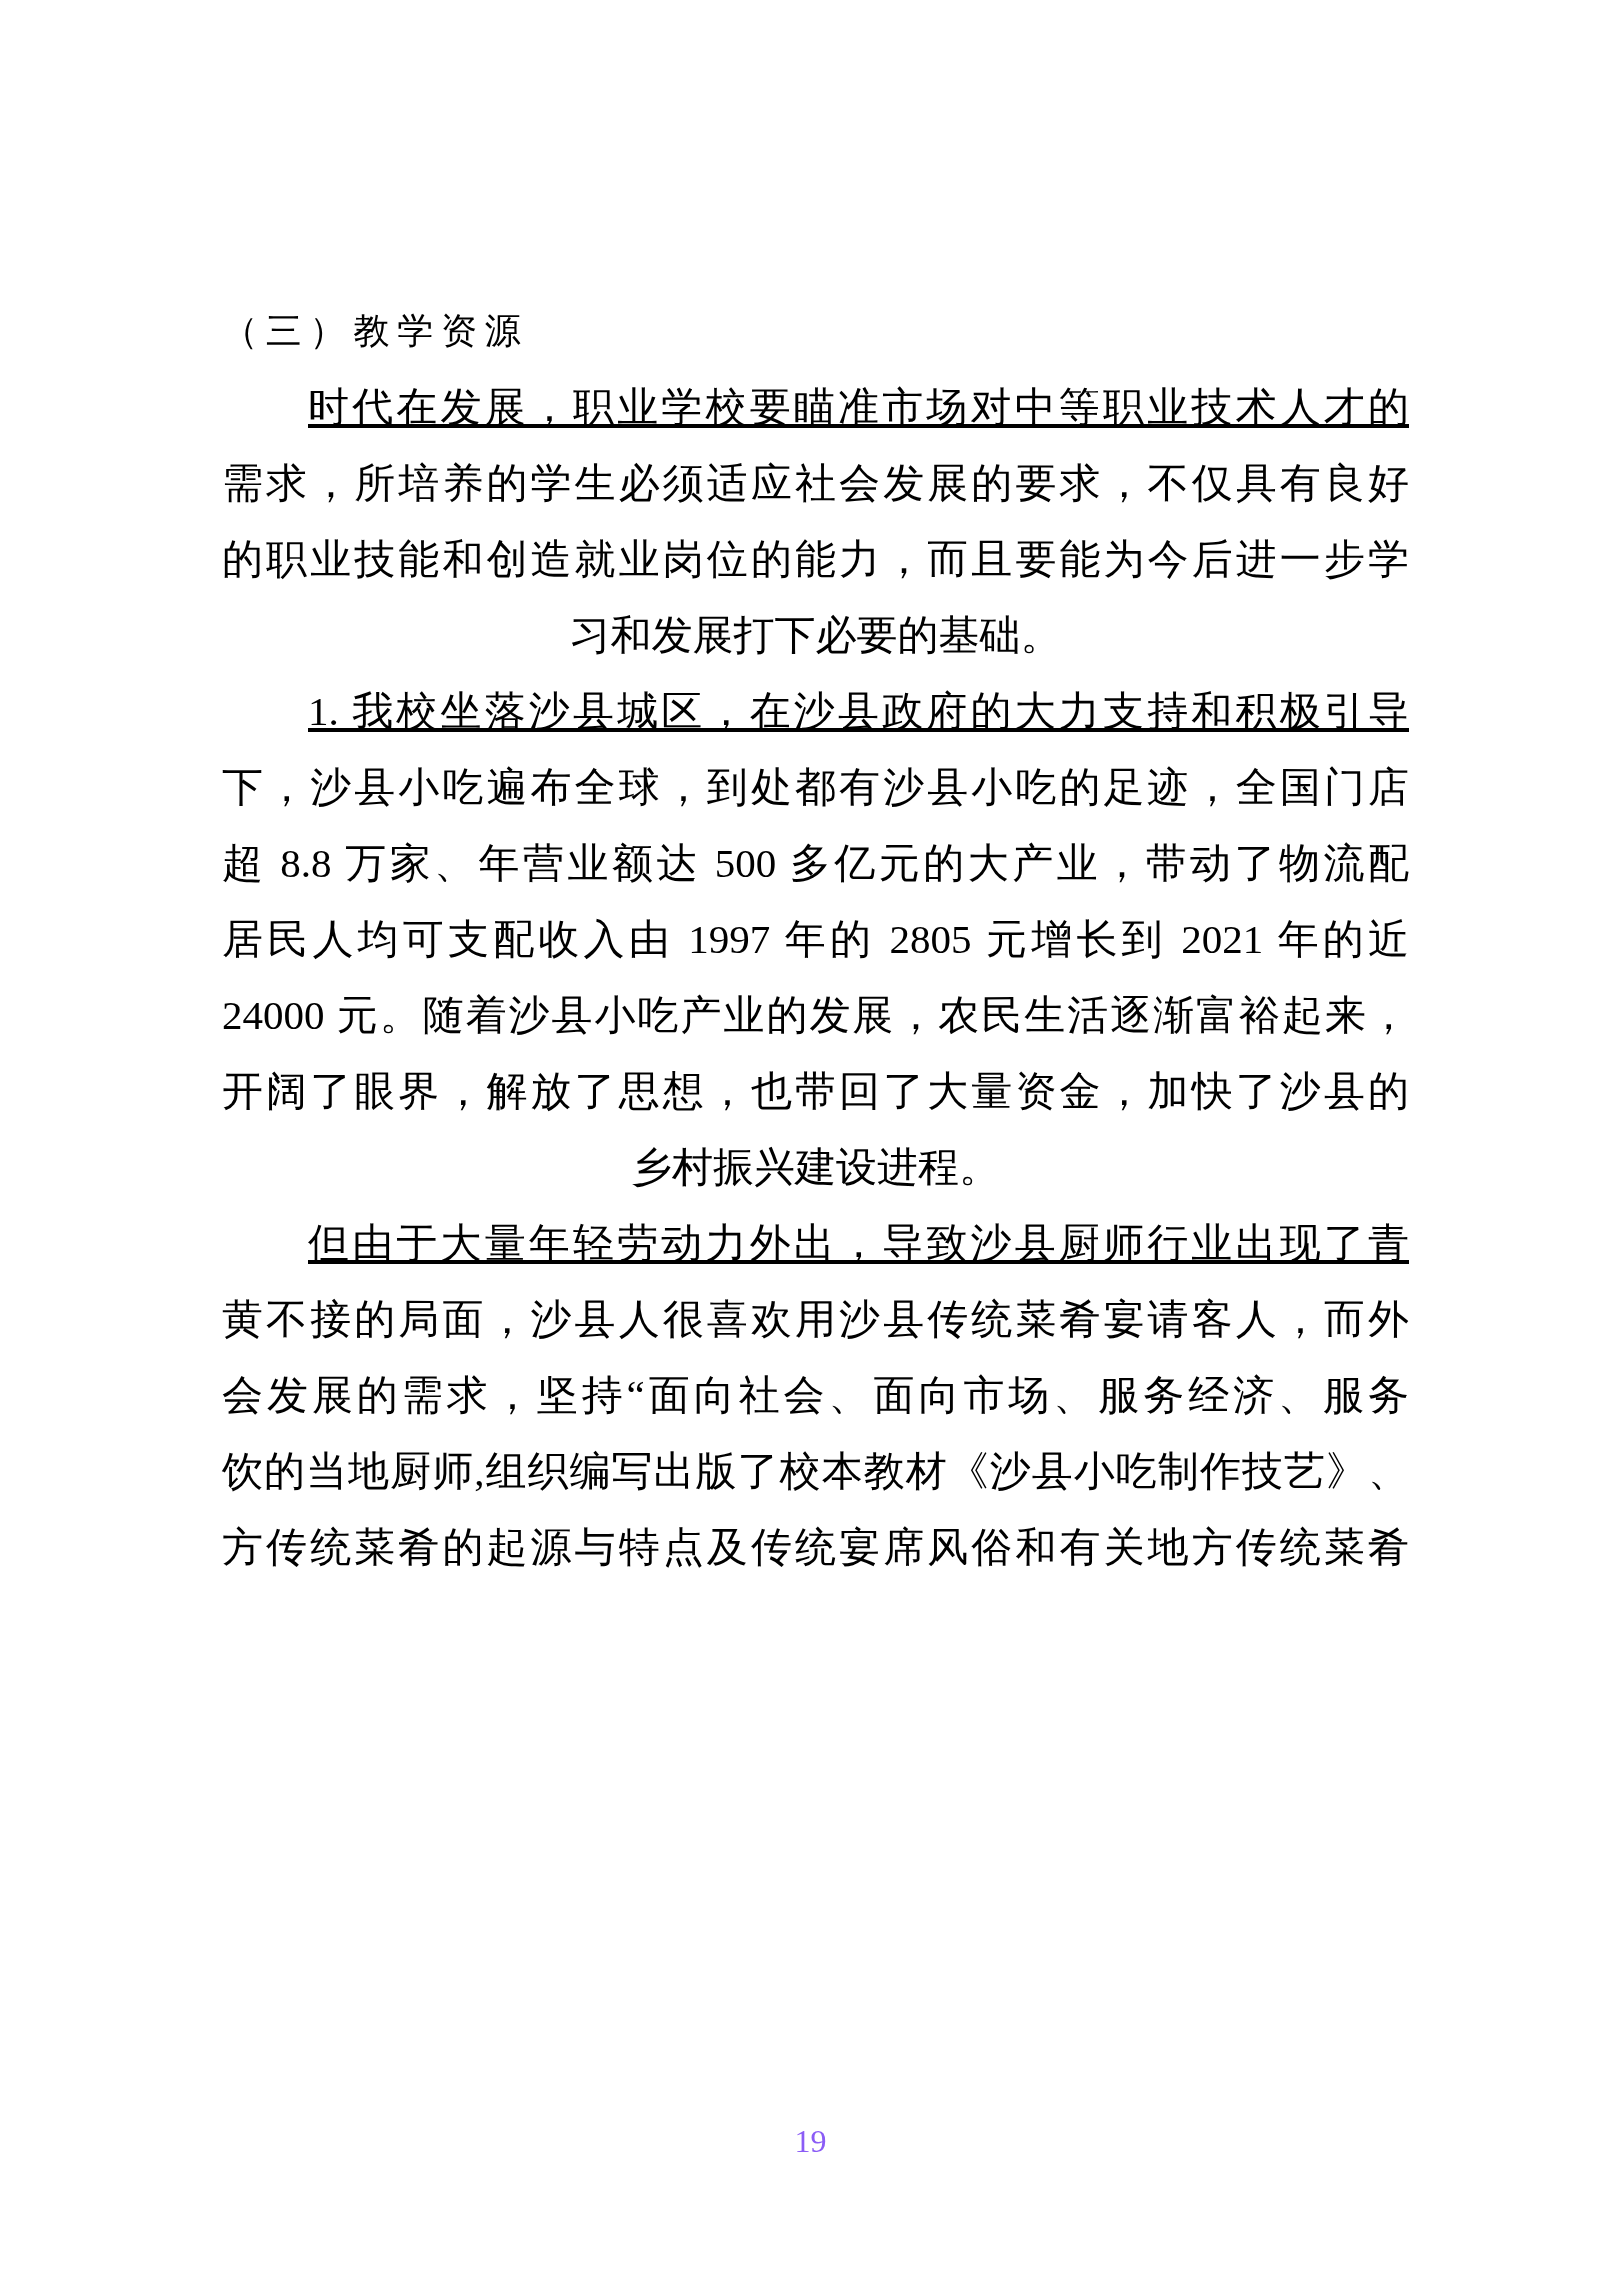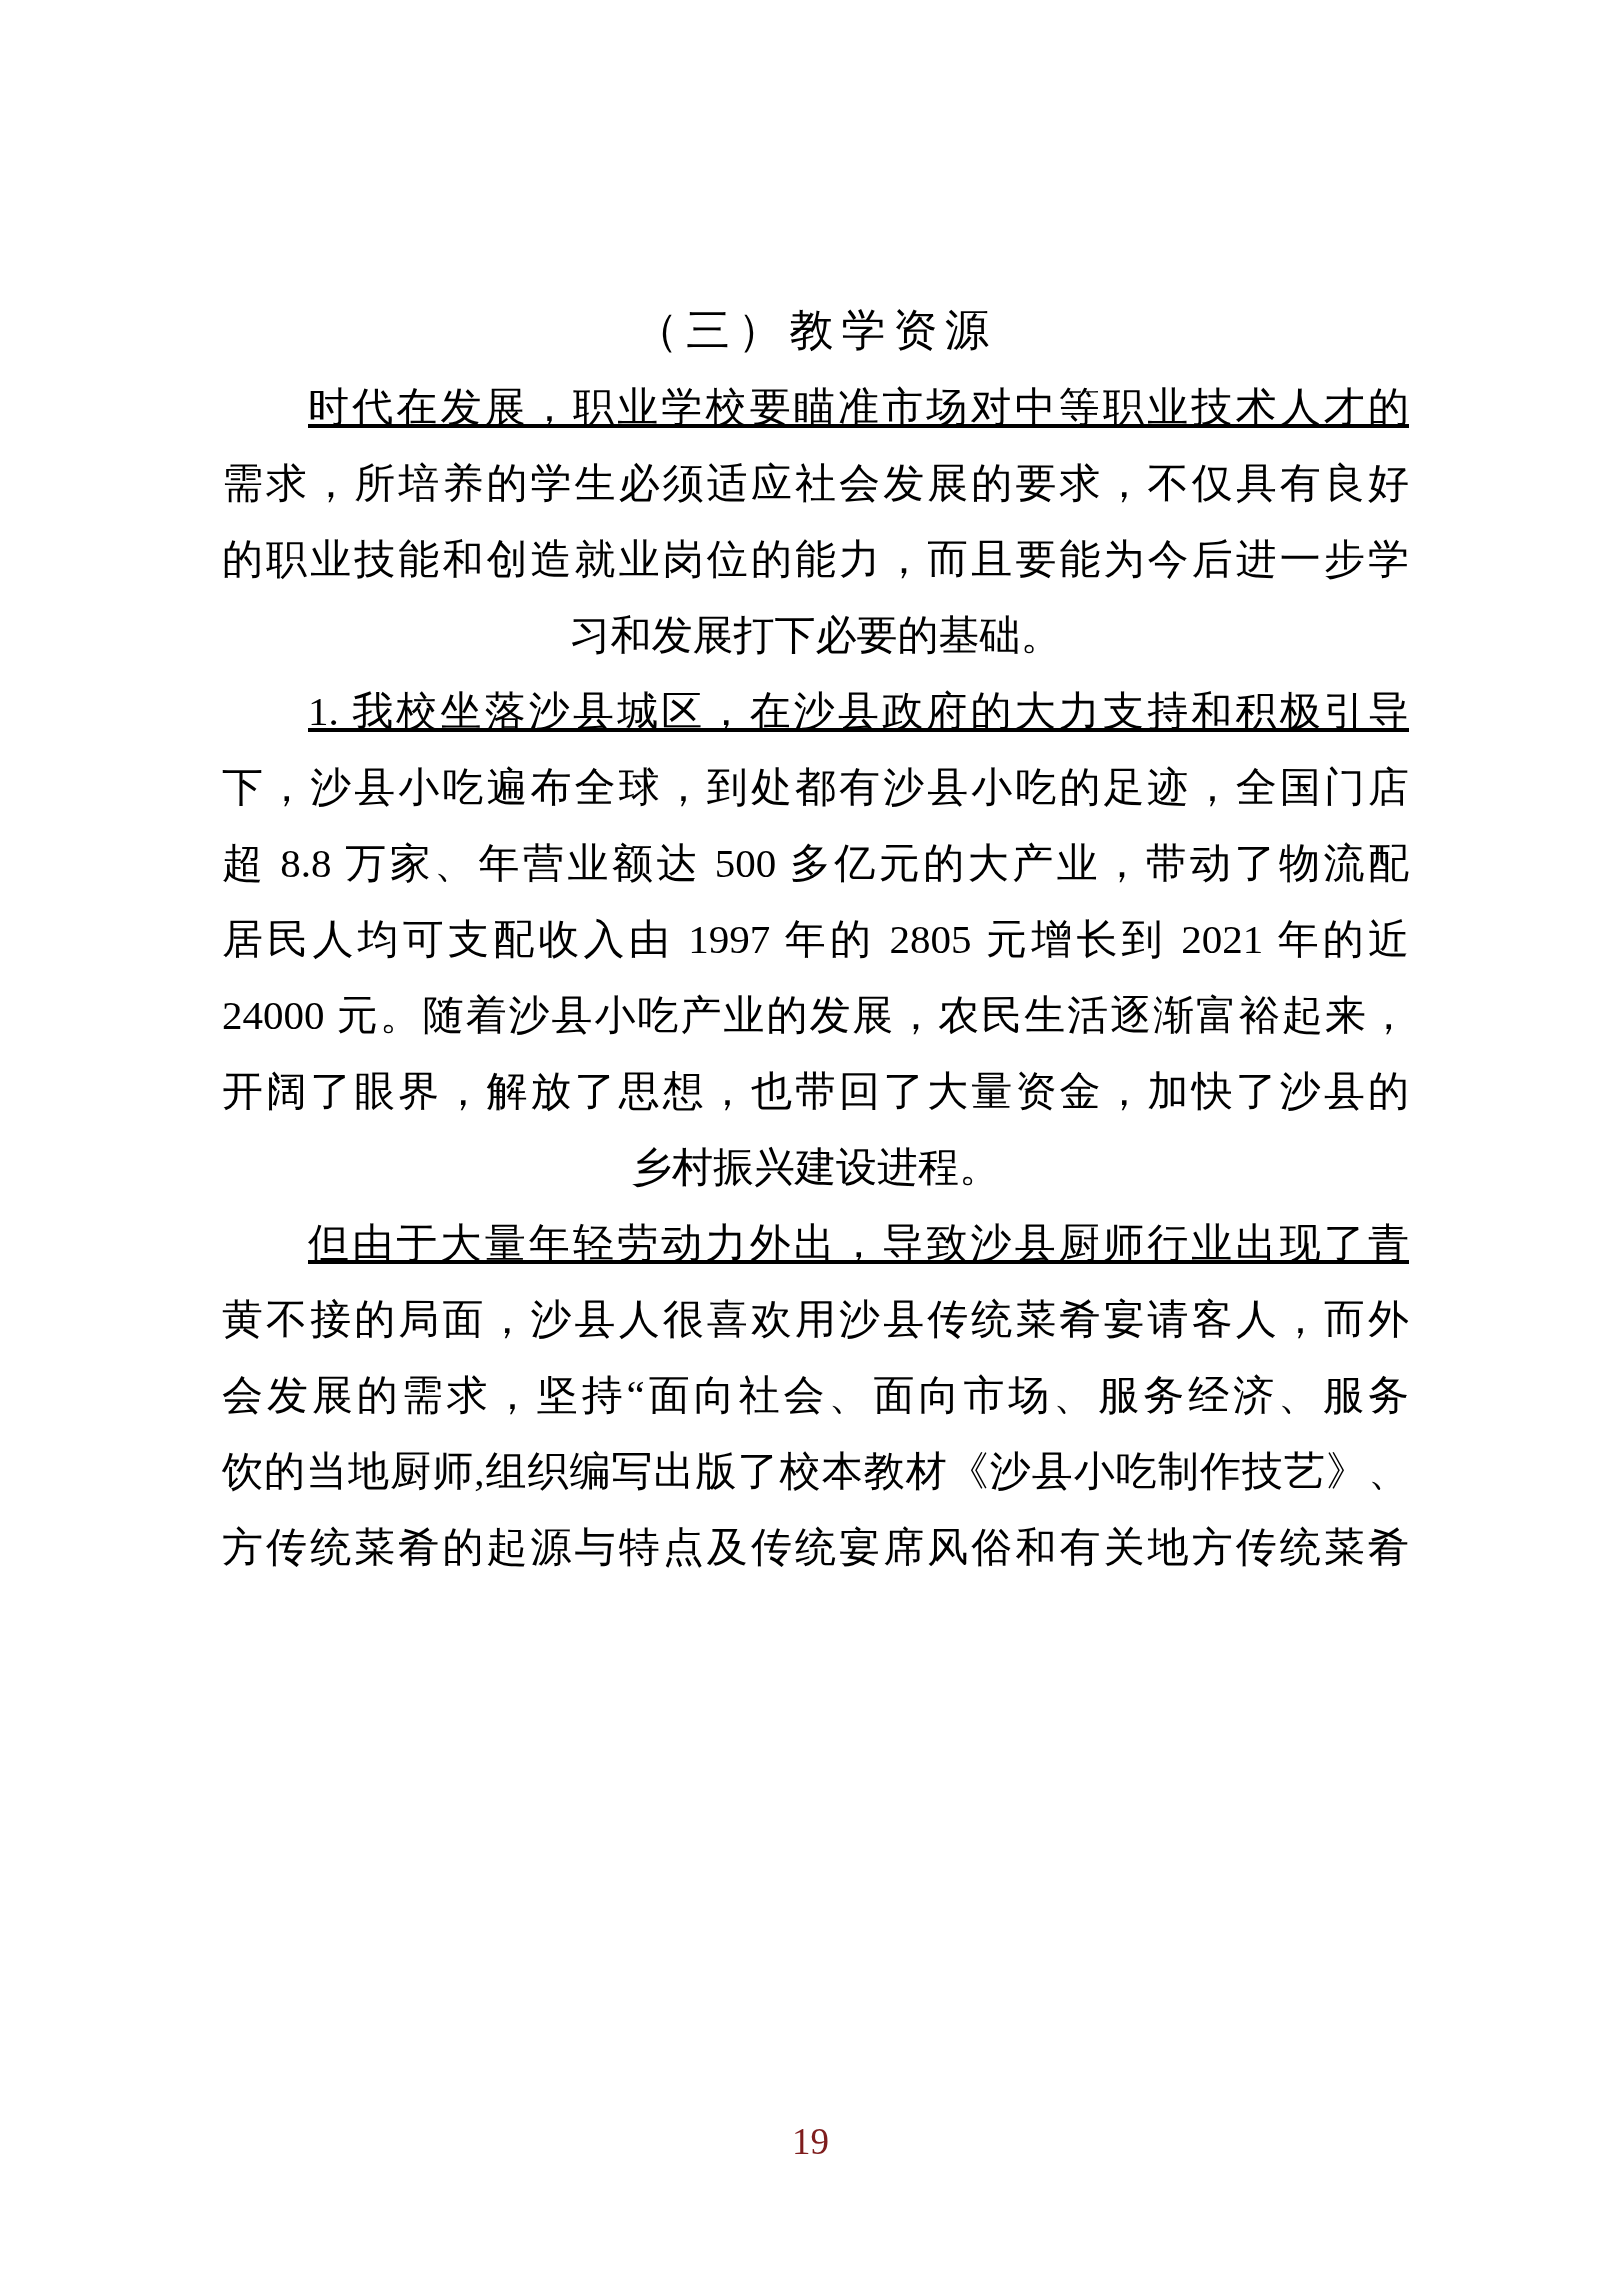"（三）教学资源" .heading { font-size: 44px -> 36px; text-align: center -> left }
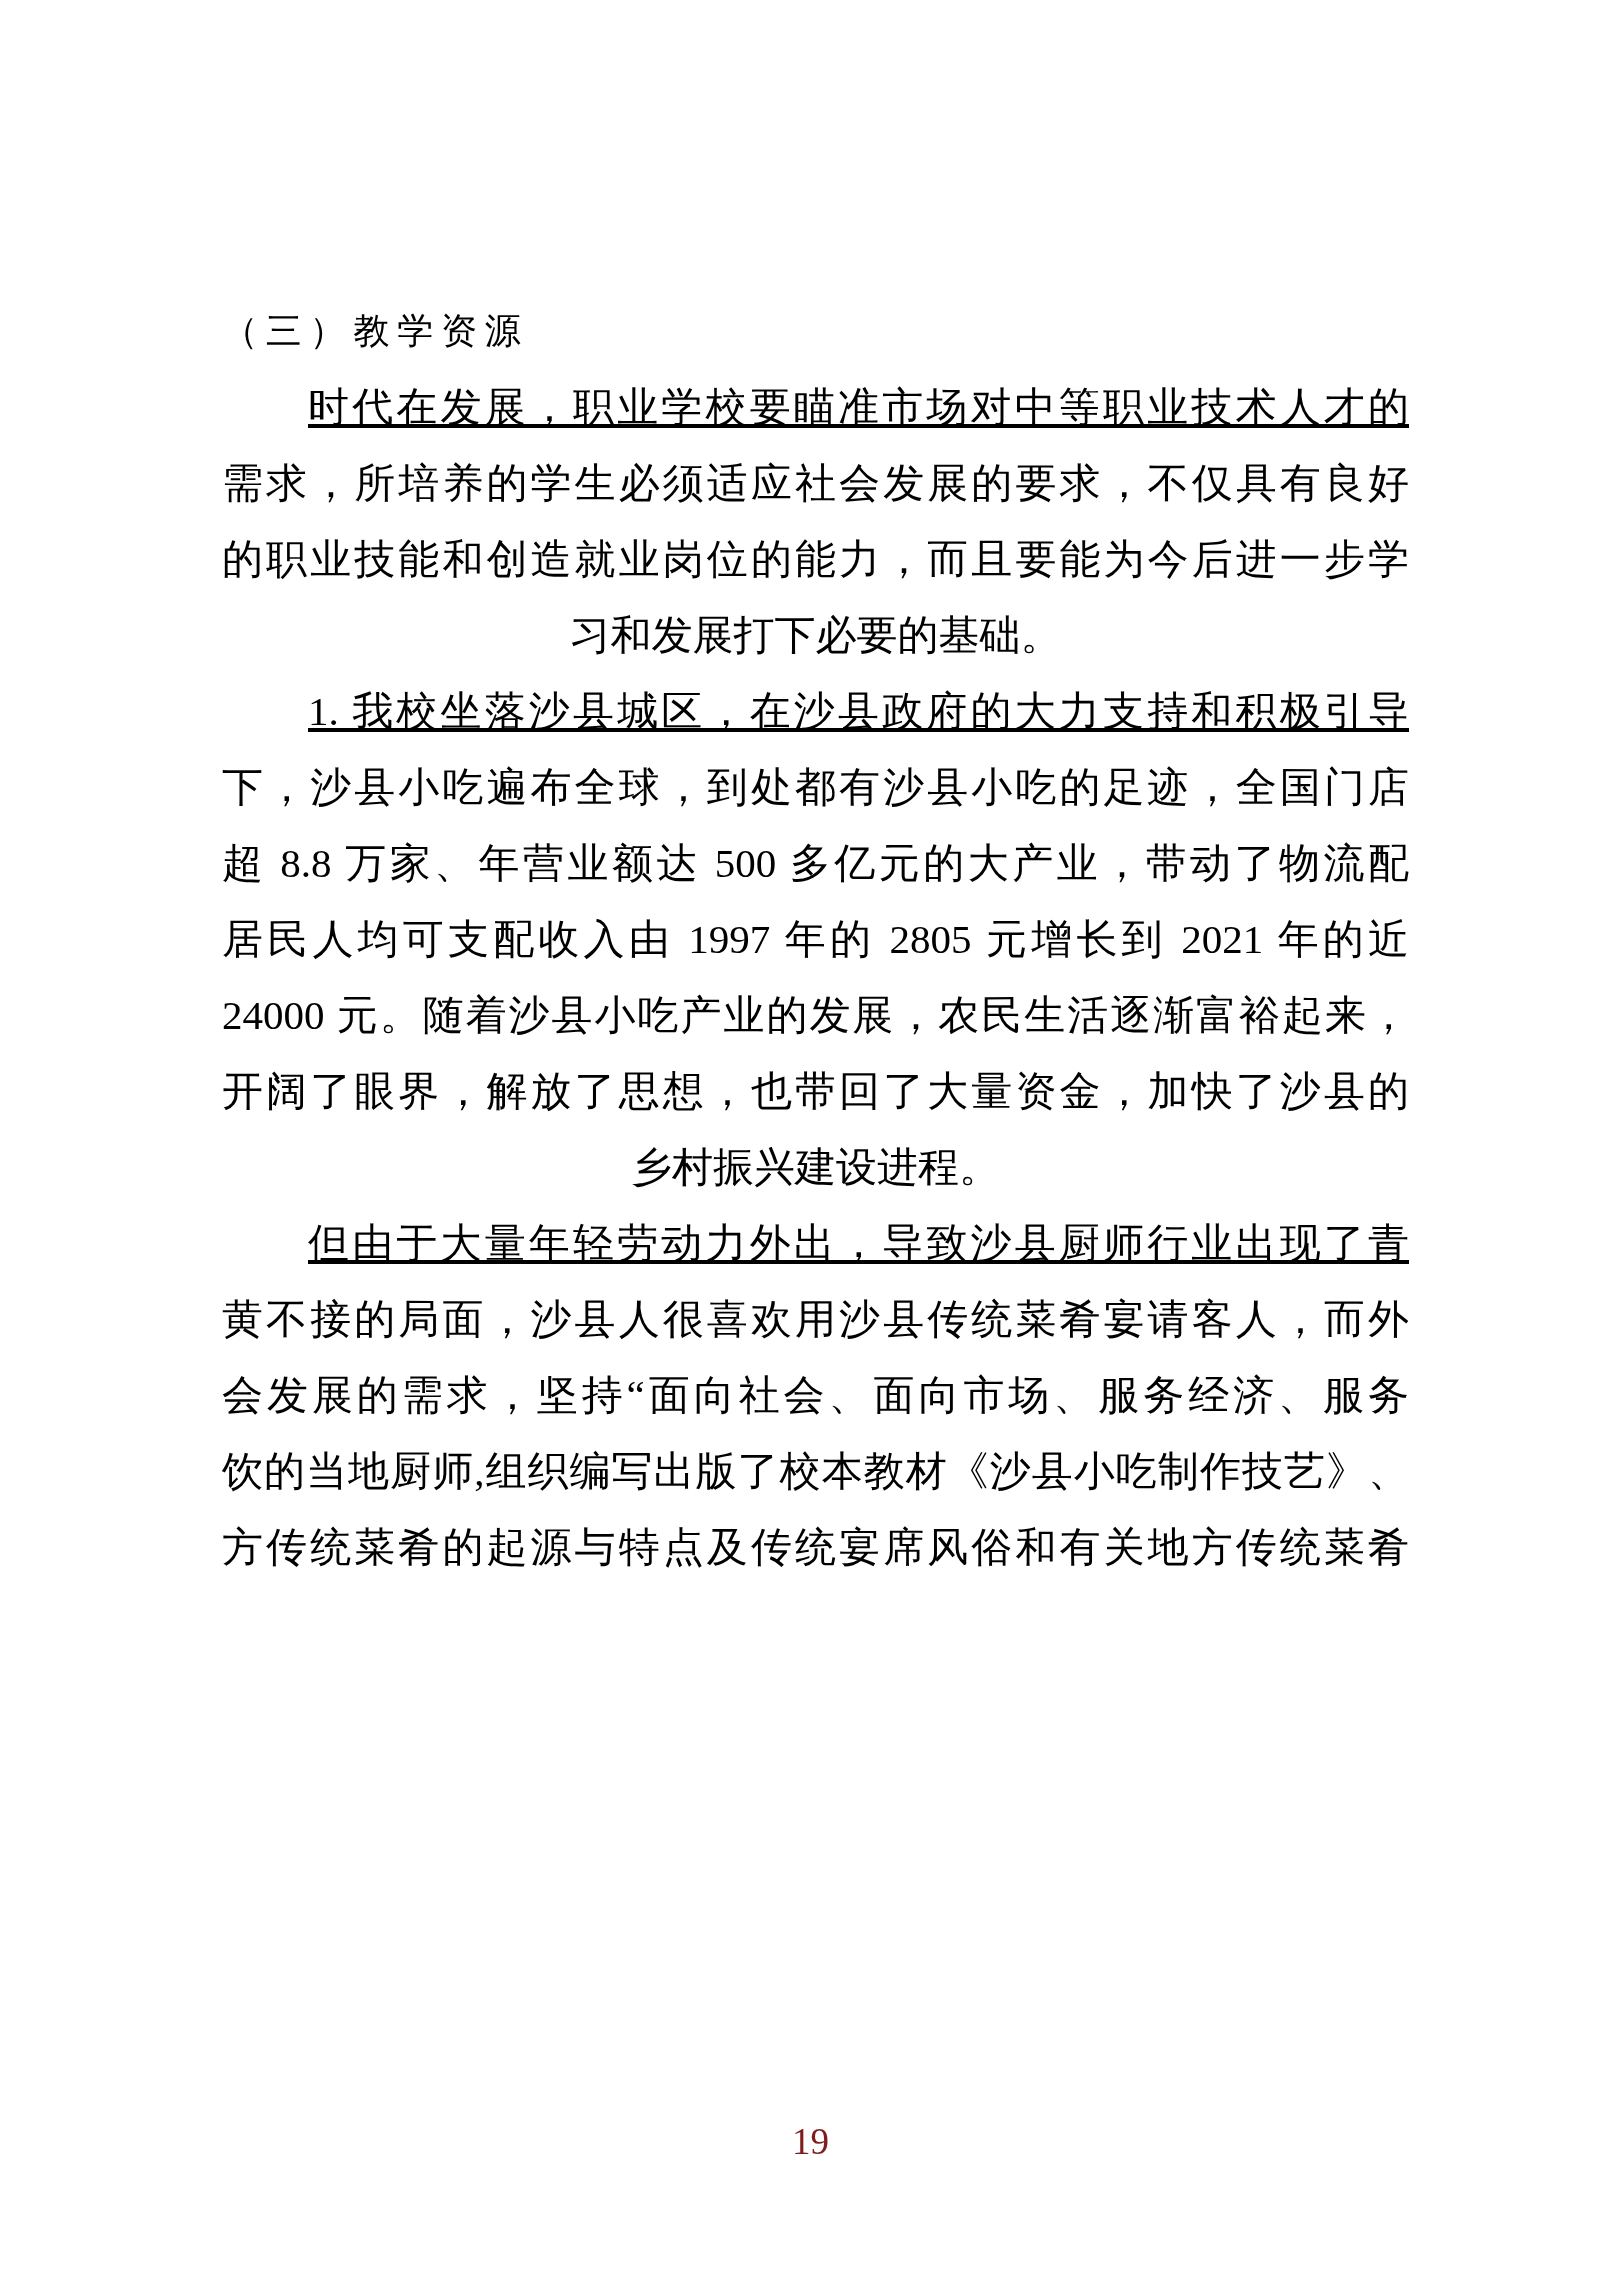"19" .page-number { color: #7f1d1d -> #8b5cf6; font-size: 37px -> 32px }
